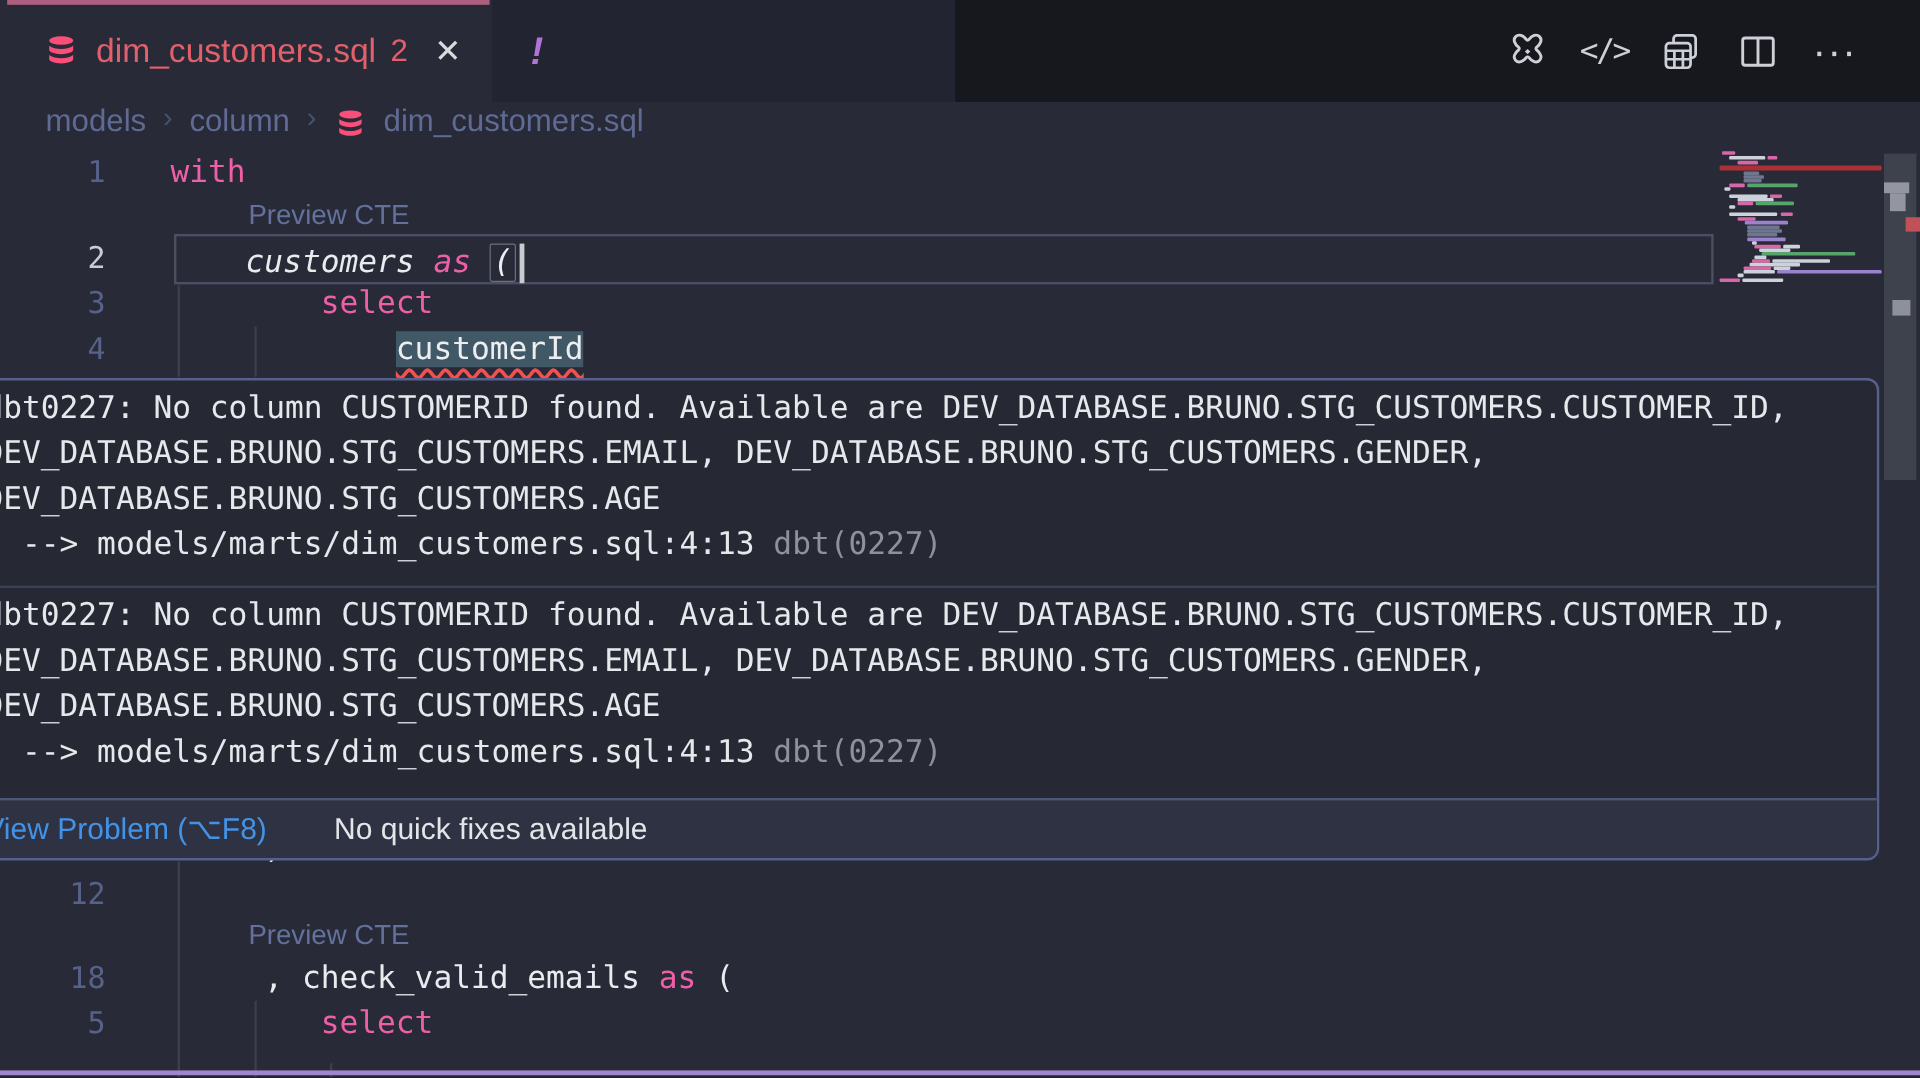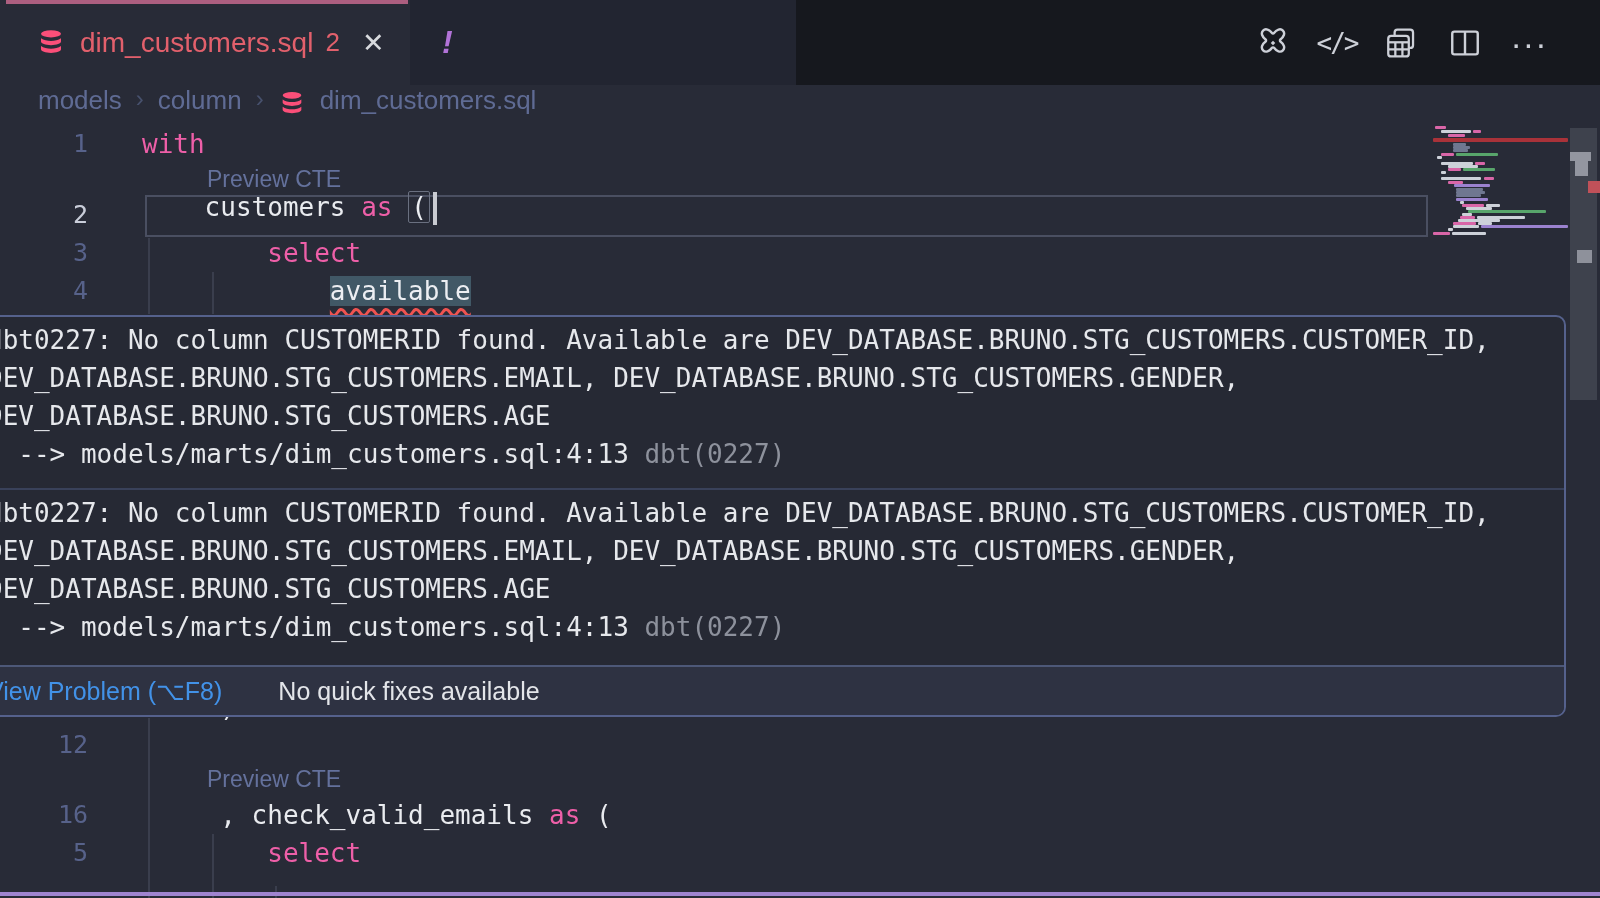"customers as (" div.code-row { font-style: none -> italic; top: 188px -> 200px }
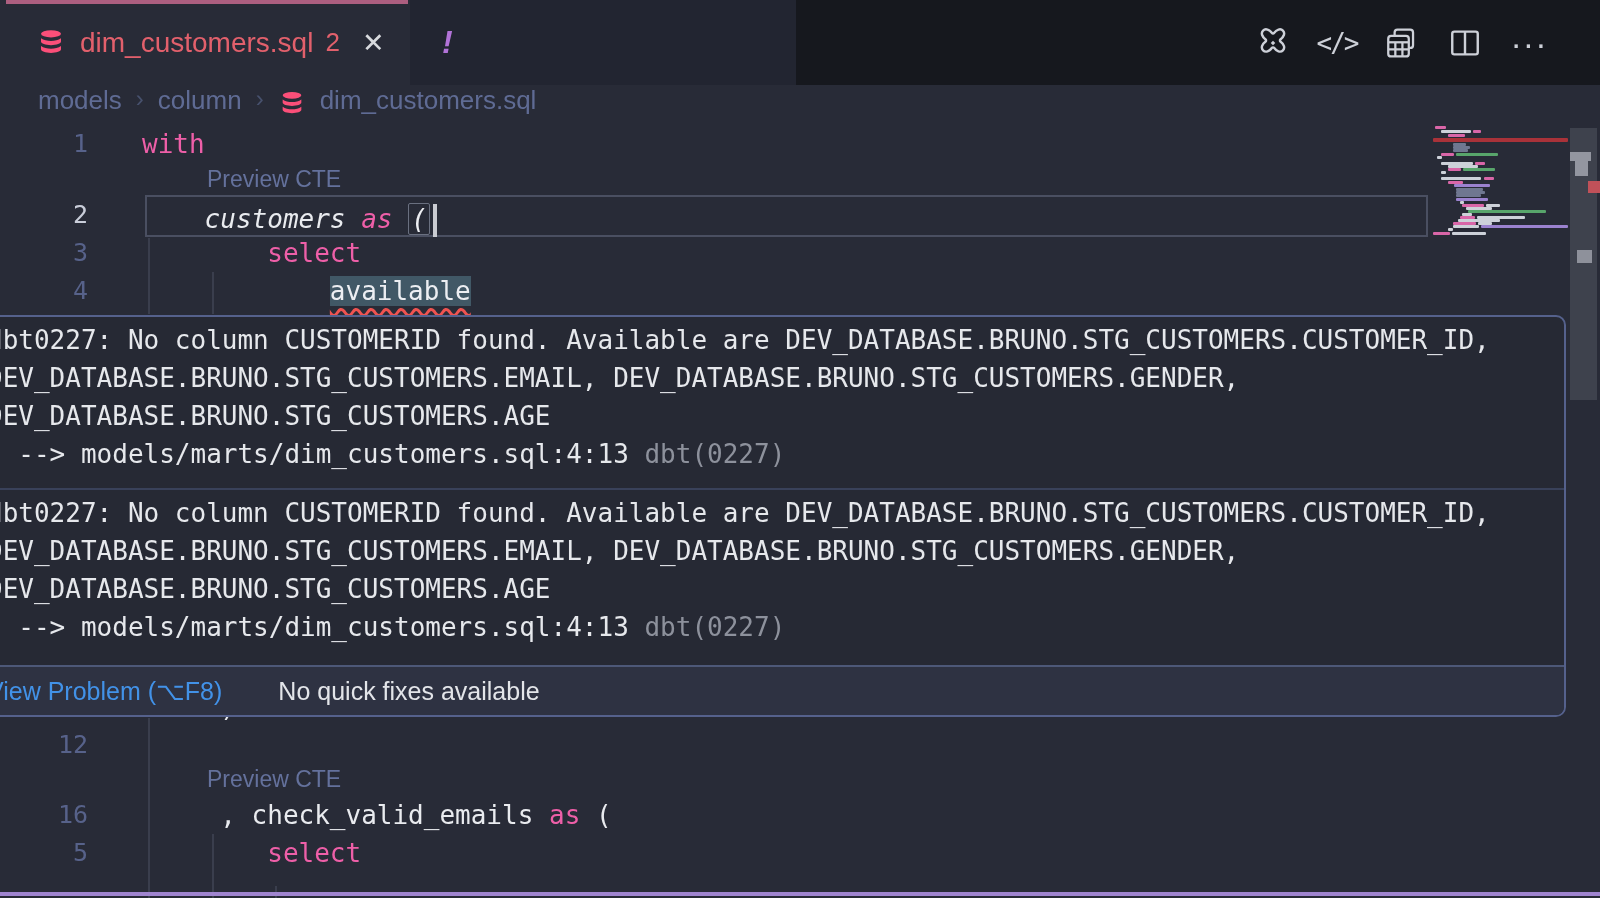"available" span.tok-err { text: available -> customerId }
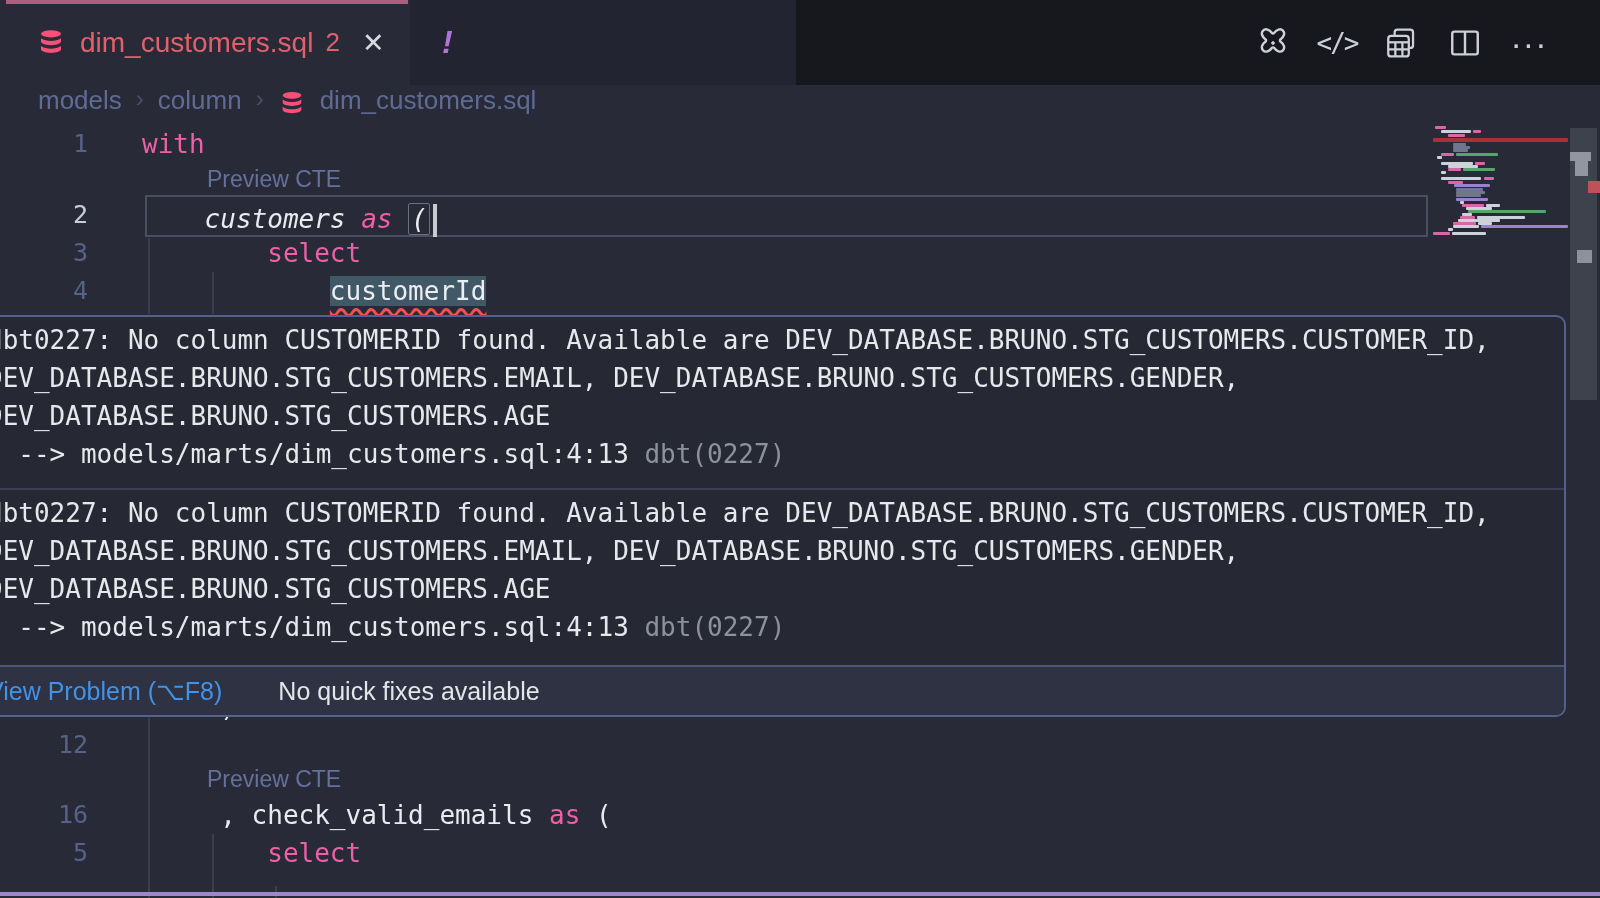"16" div.gutter-row { text: 16 -> 18 }
